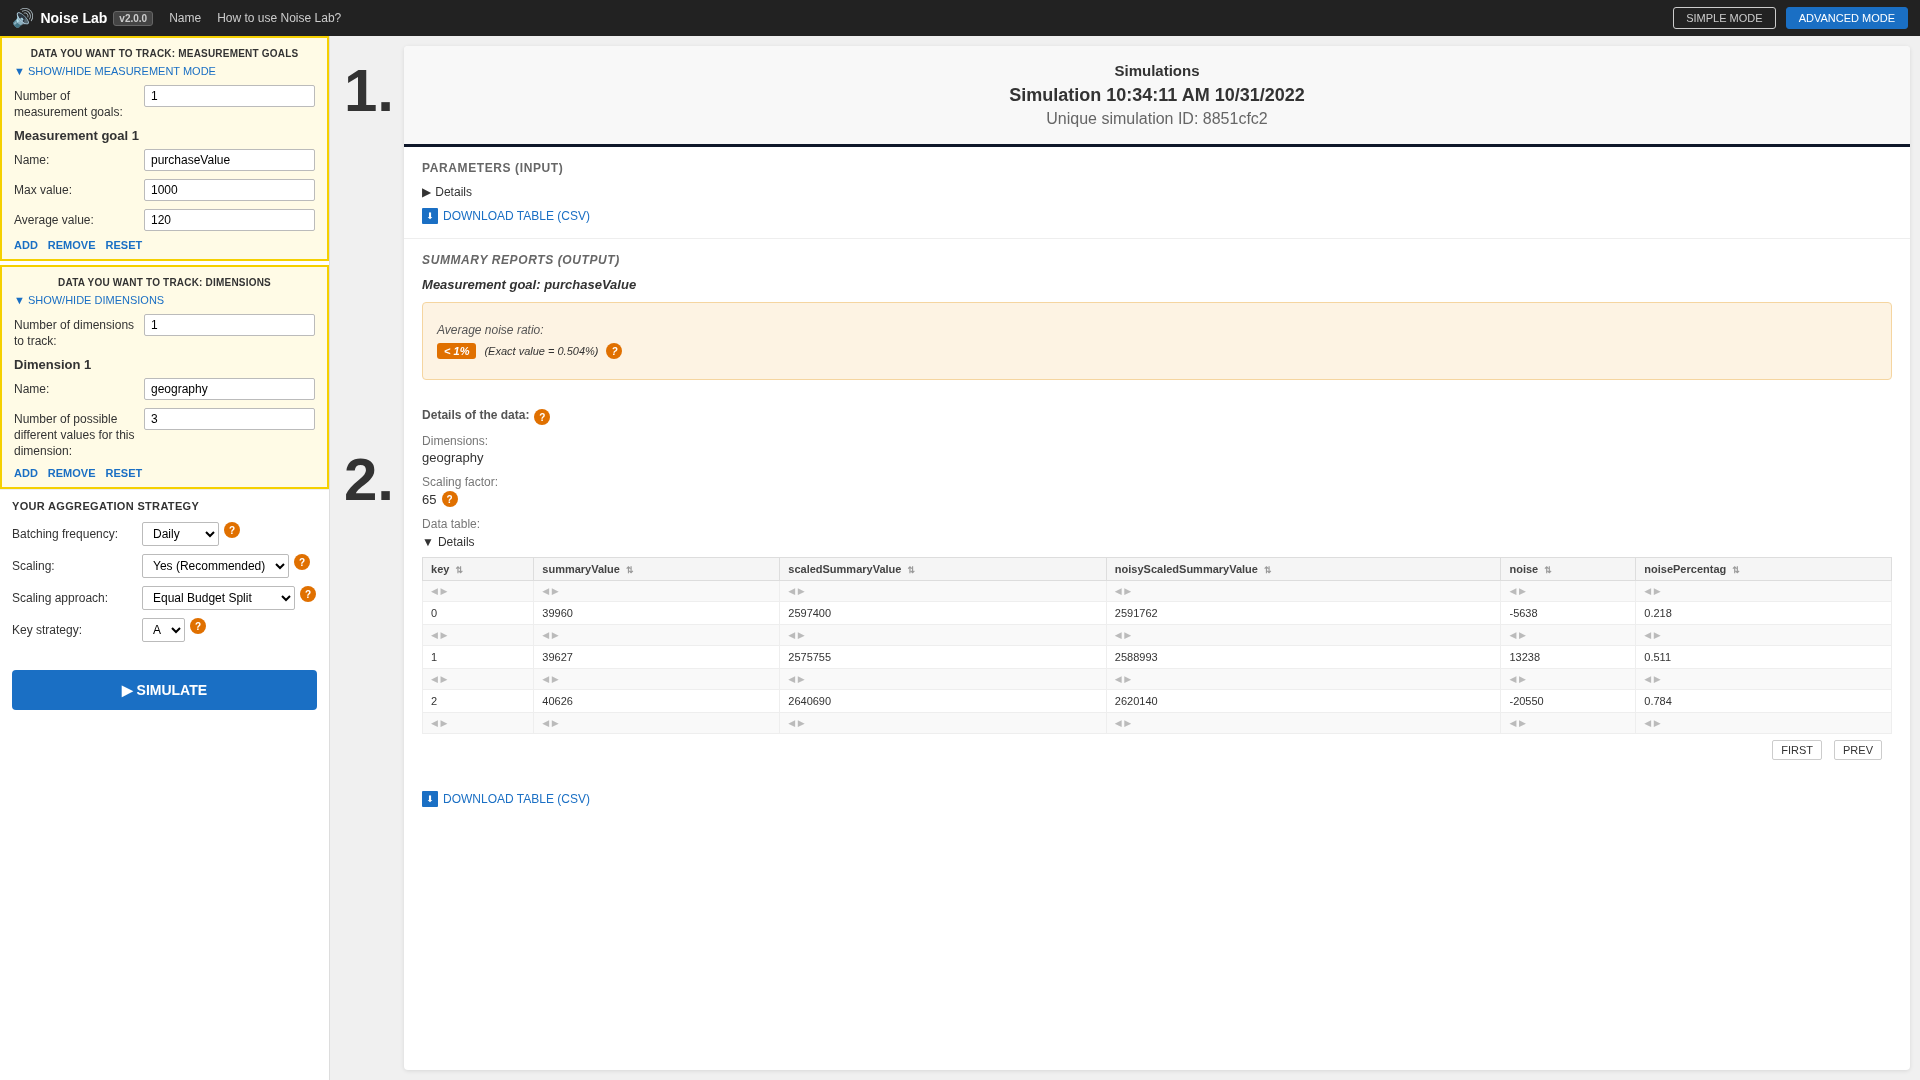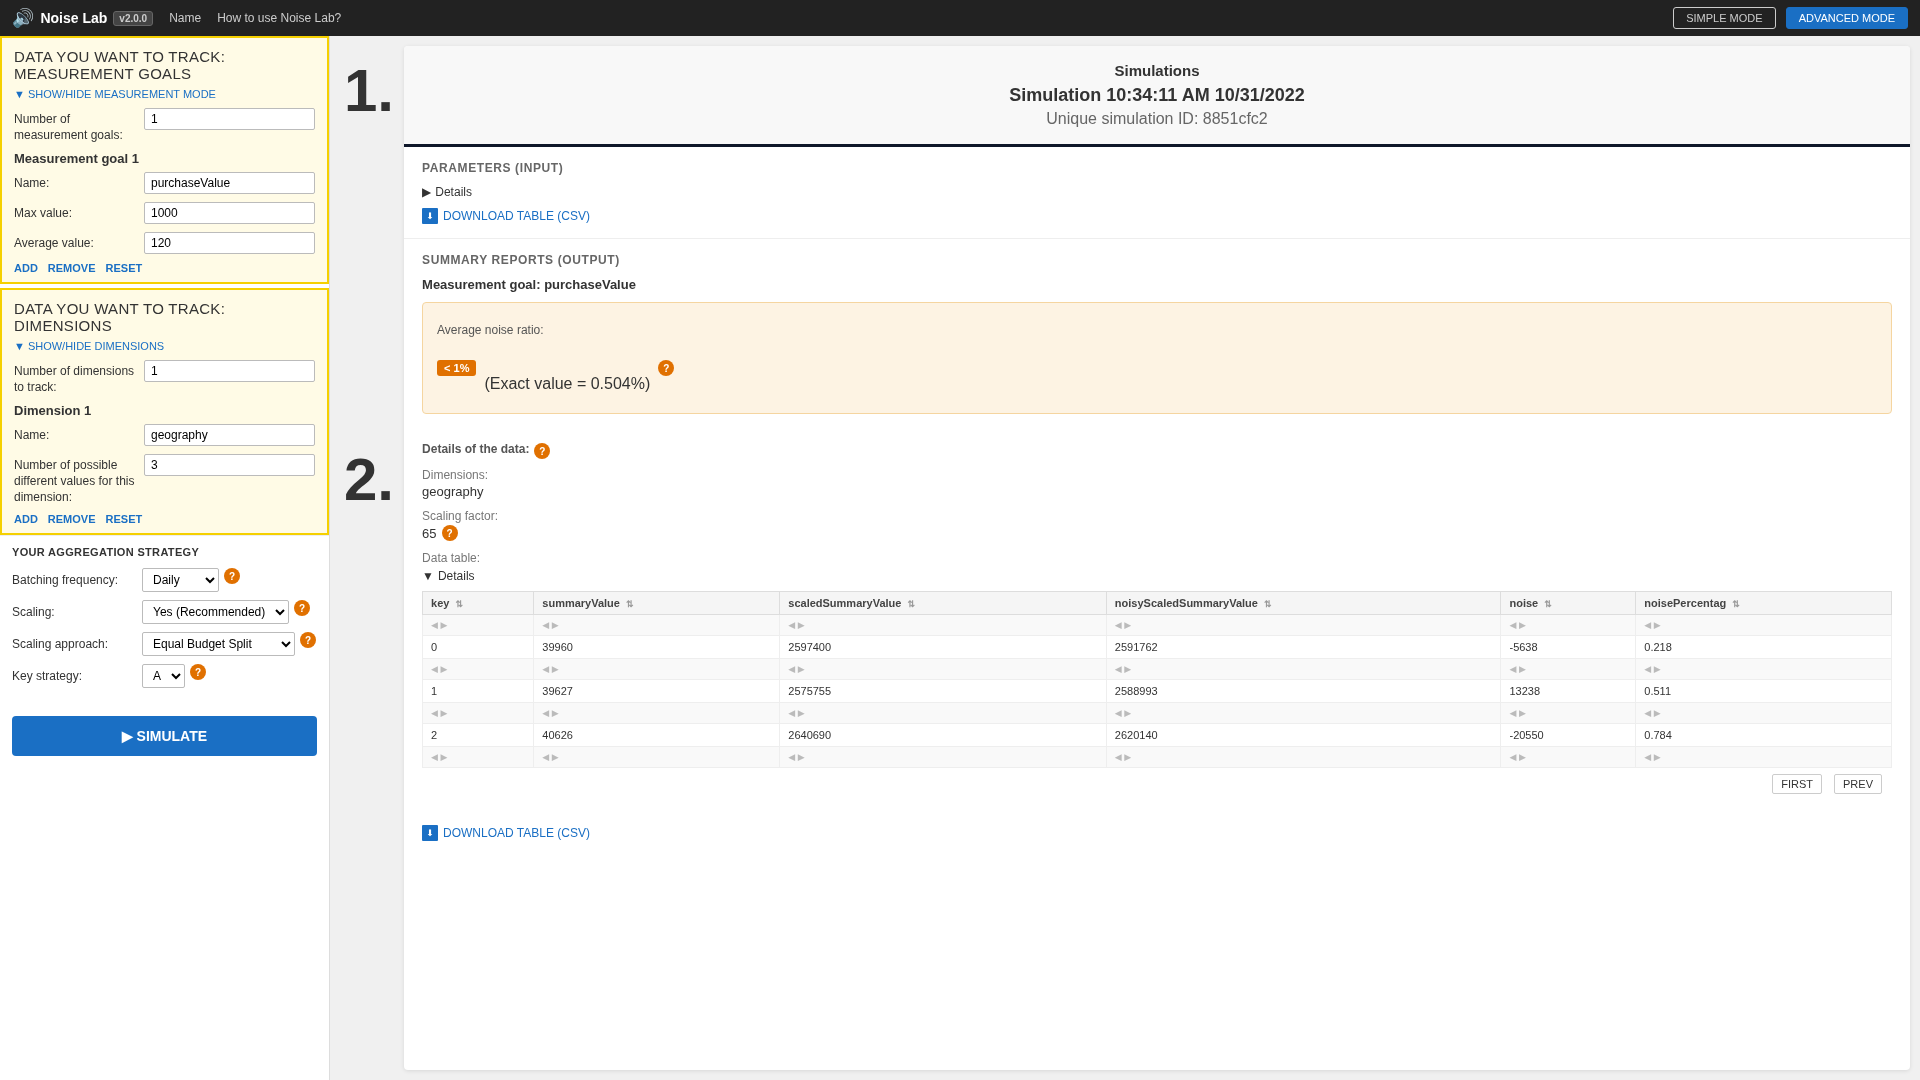"DATA YOU WANT TO TRACK:" .sidebar-section-title { font-size: 15px -> 10px; font-weight: normal -> bold; text-align: none -> center }
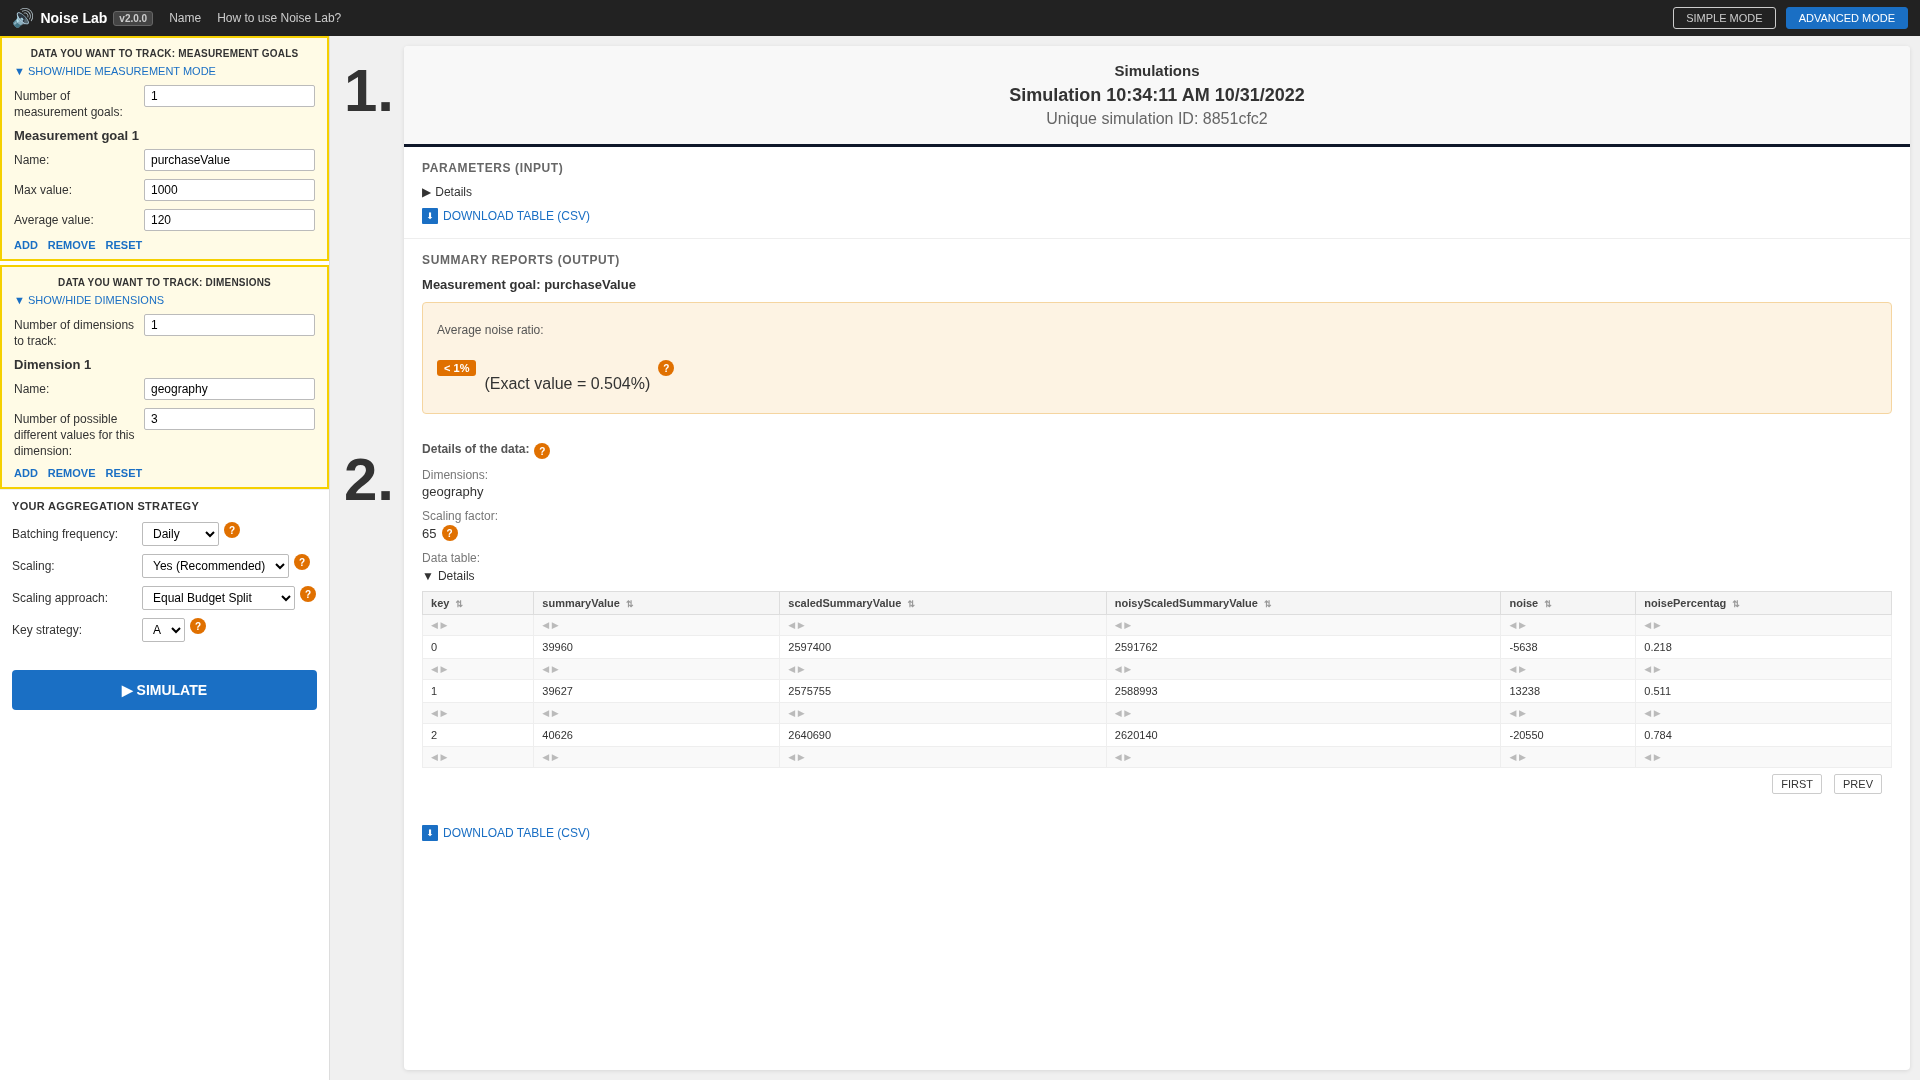"SUMMARY REPORTS (OUTPUT)" .summary-section { font-style: none -> italic }
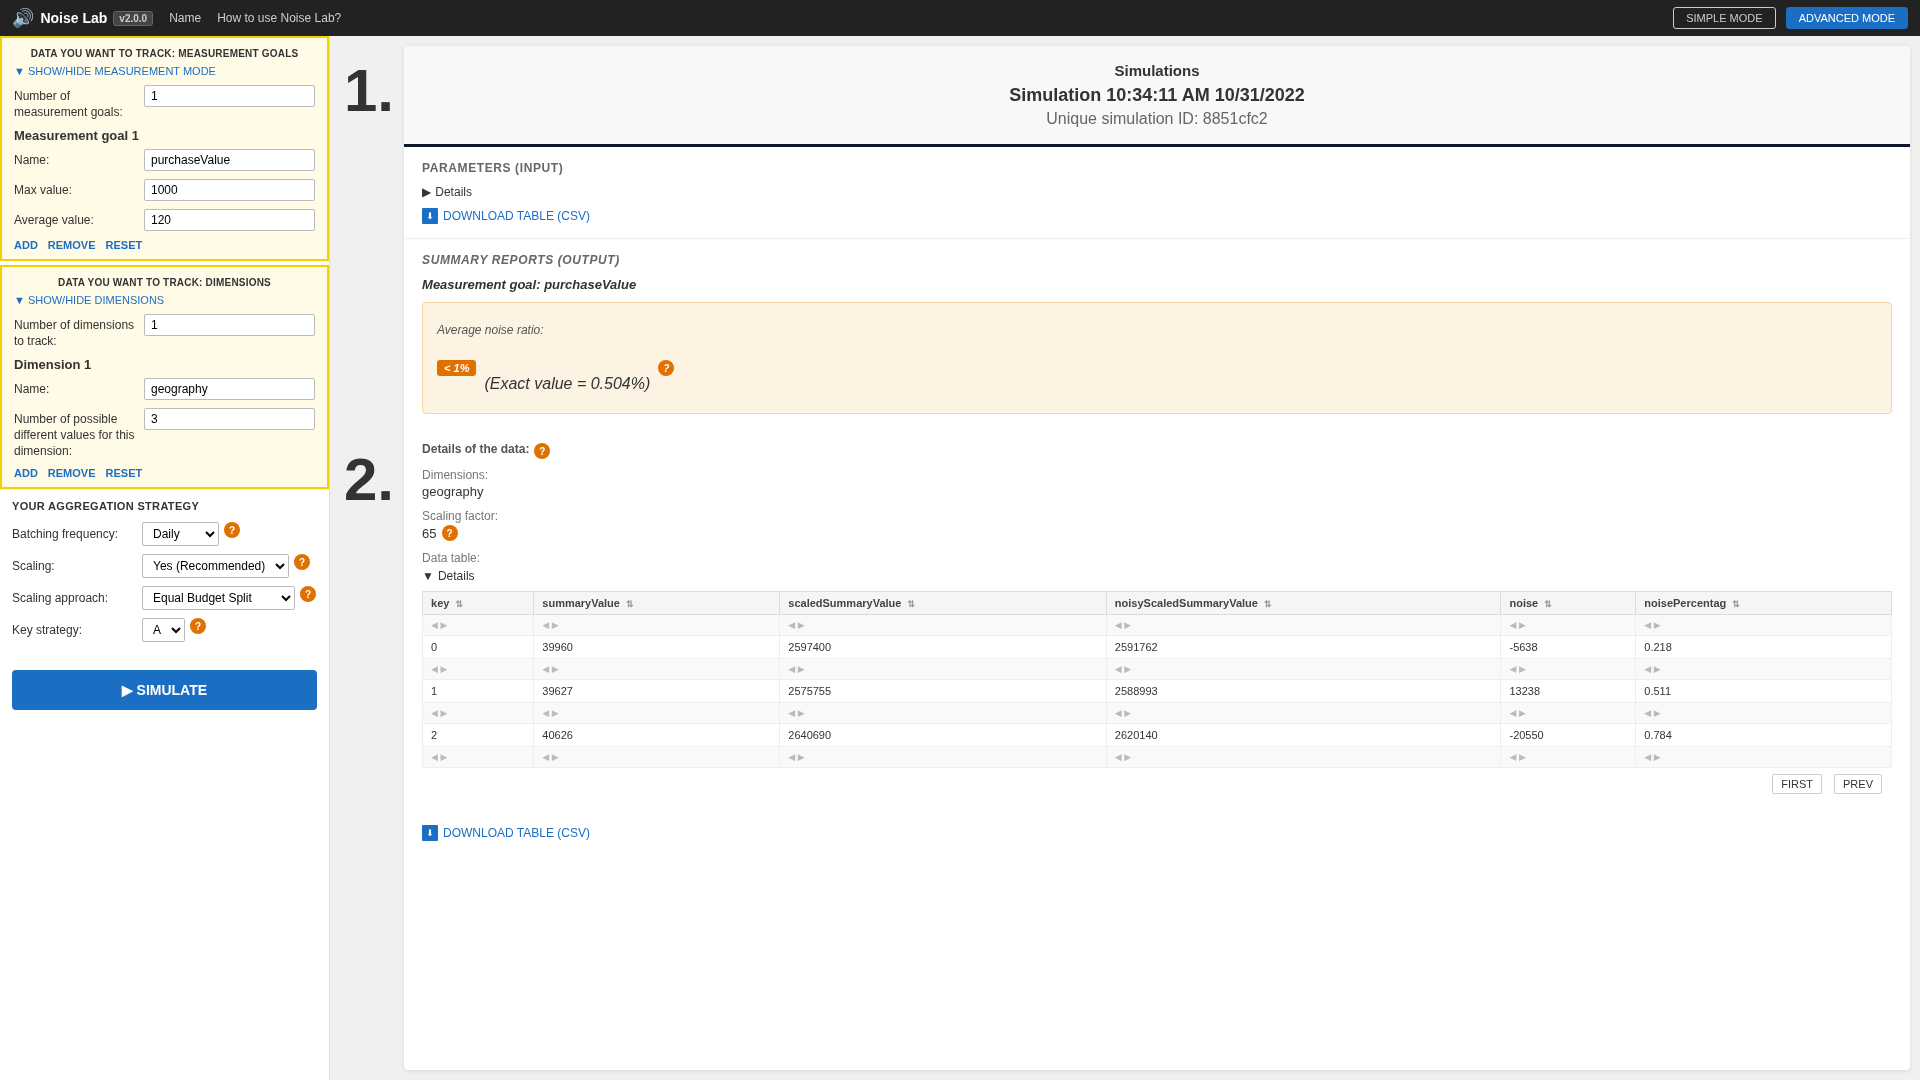"(Exact value = 0.504%)" .ratio-exact { font-size: 16px -> 11px; margin-top: 32px -> none }
